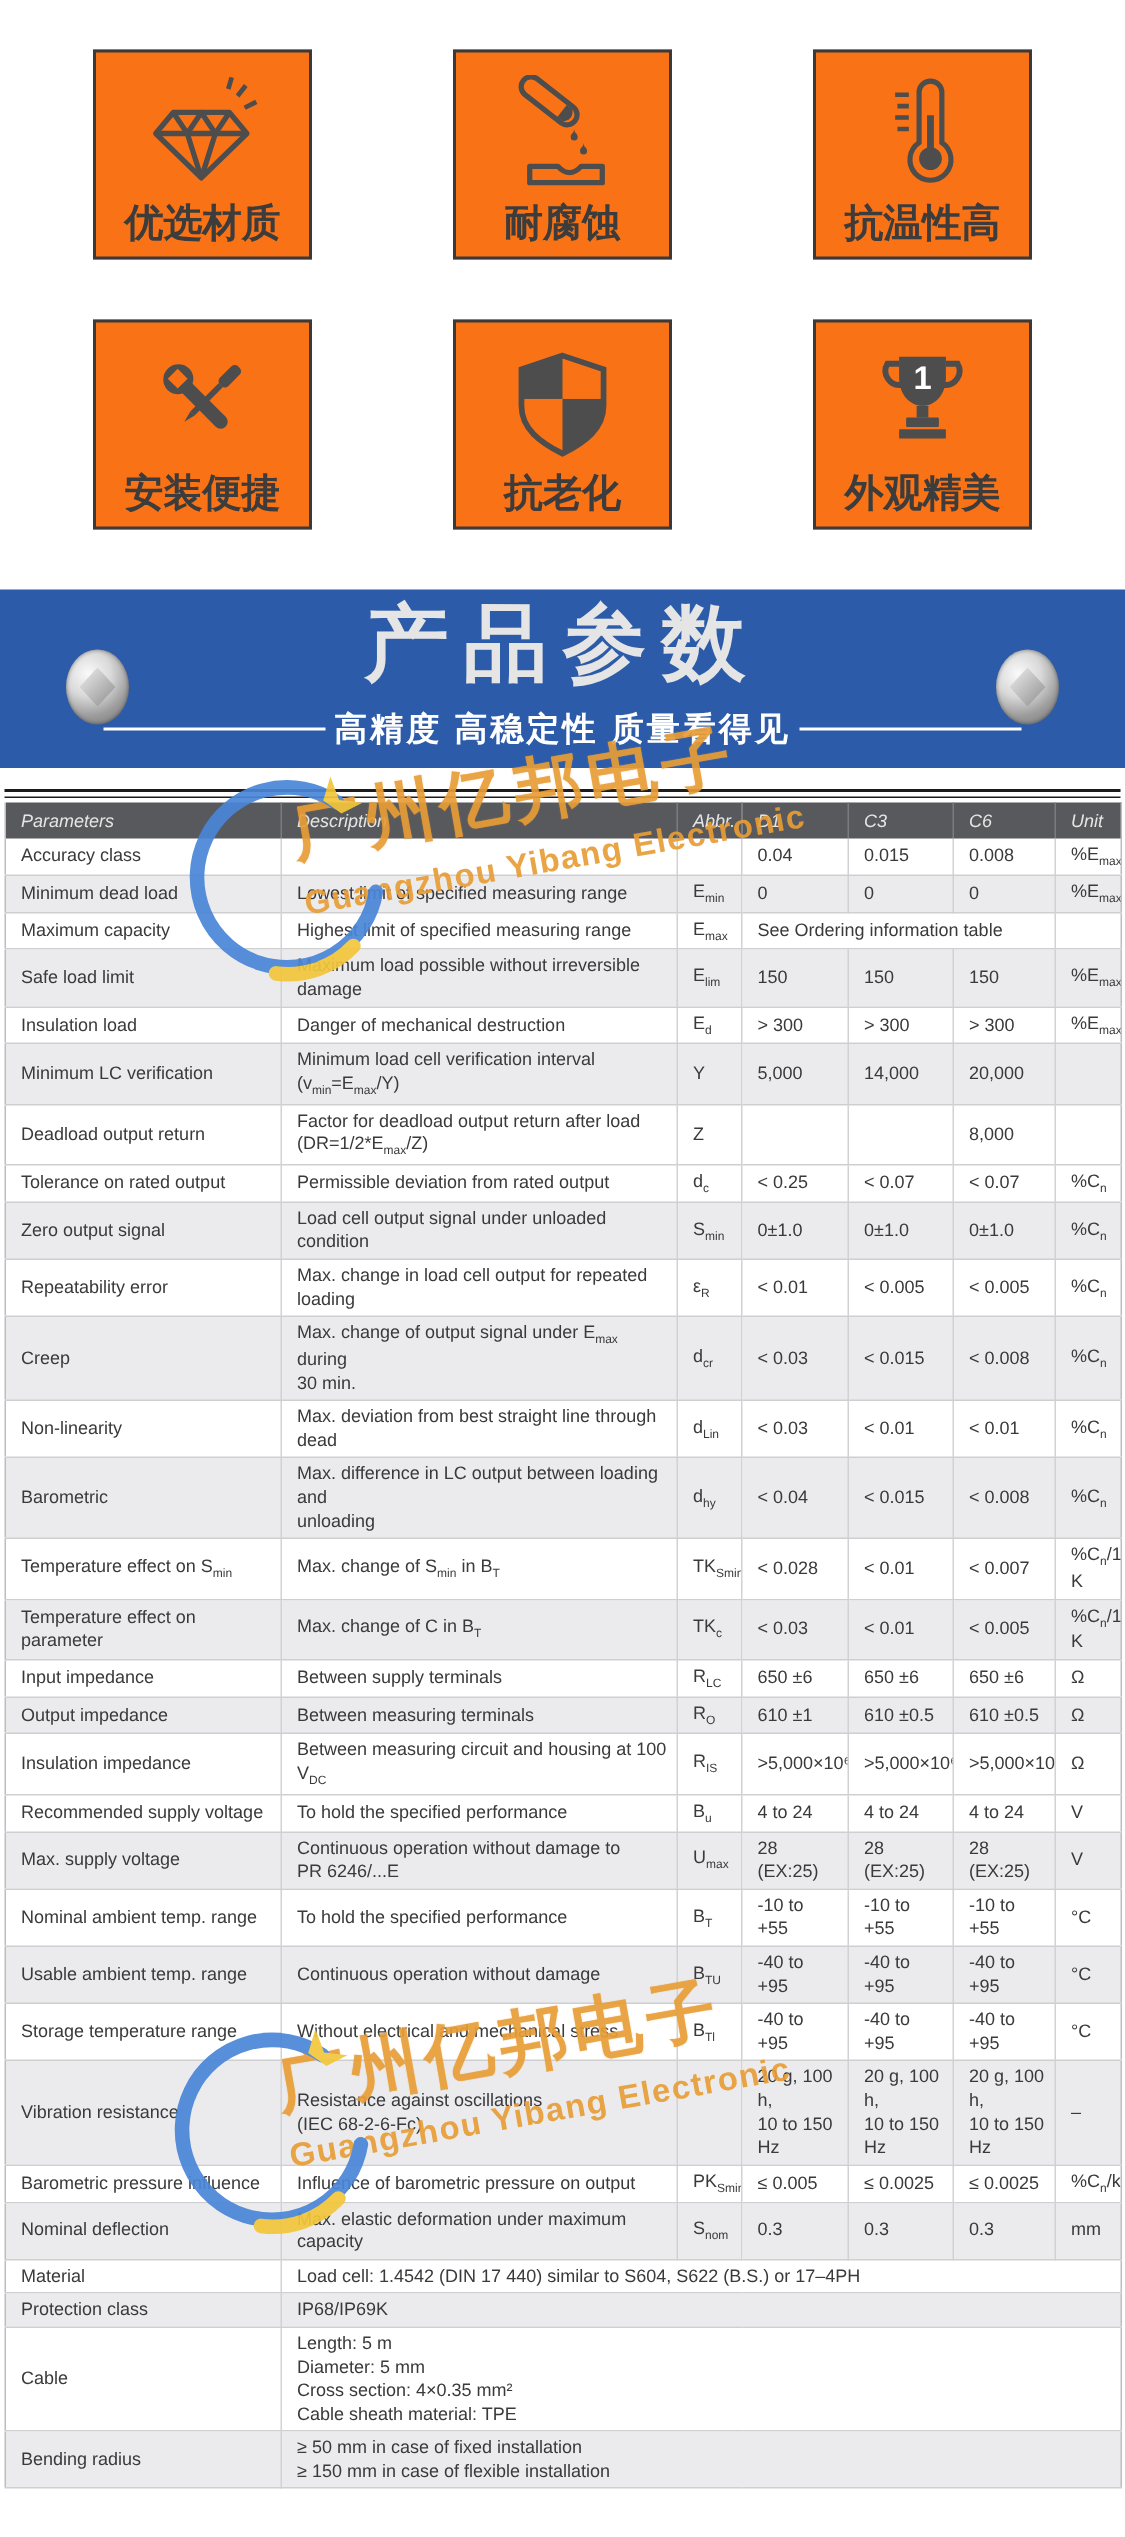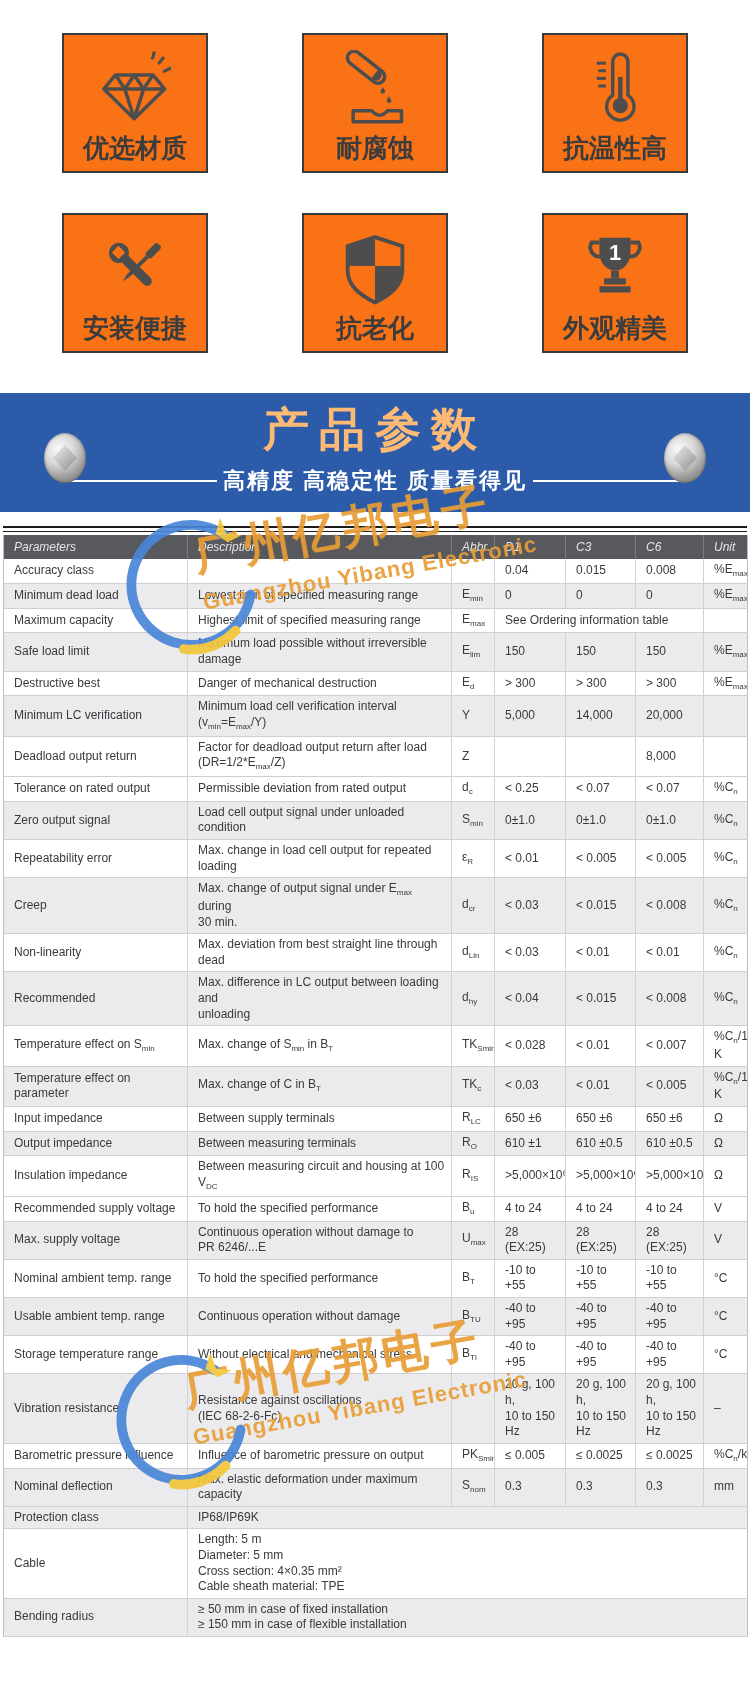"产品参数" .banner-title { color: #fdba74 -> #e5e5e5; font-size: 46px -> 56px }
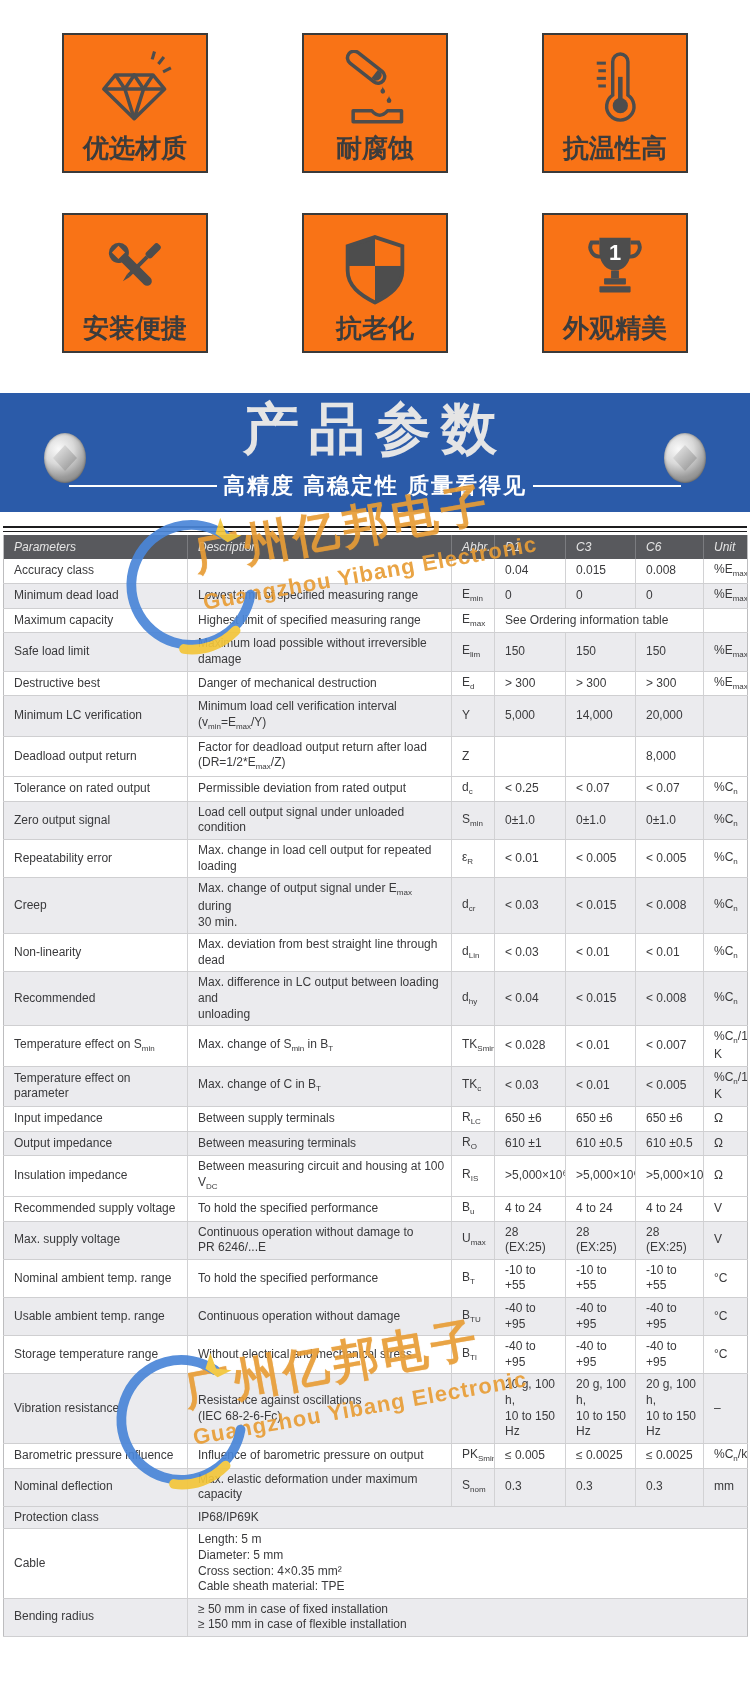"Destructive best" td { text: Destructive best -> Insulation load }
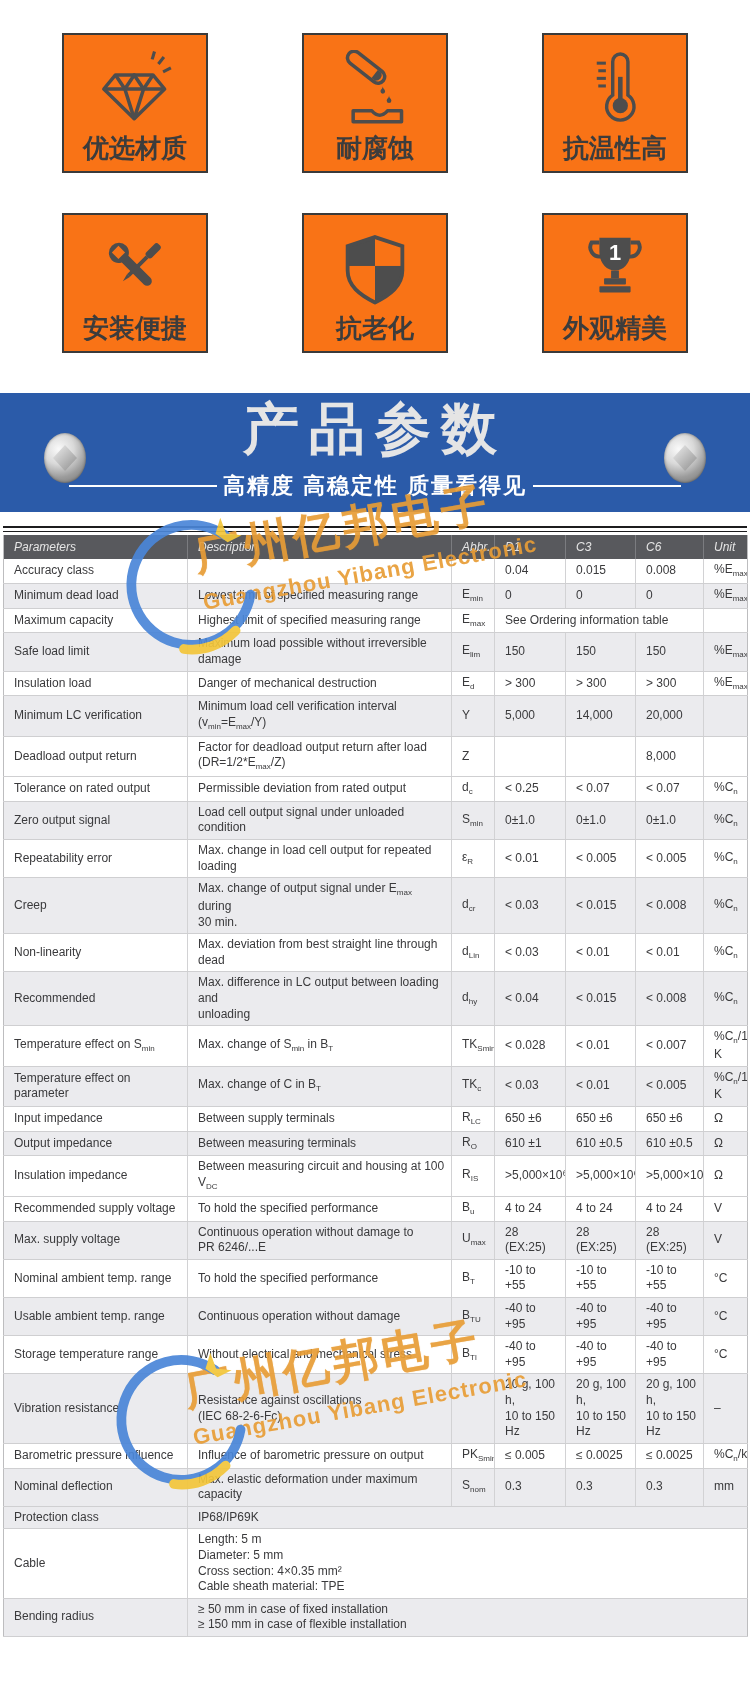"Recommended" td { text: Recommended -> Barometric }
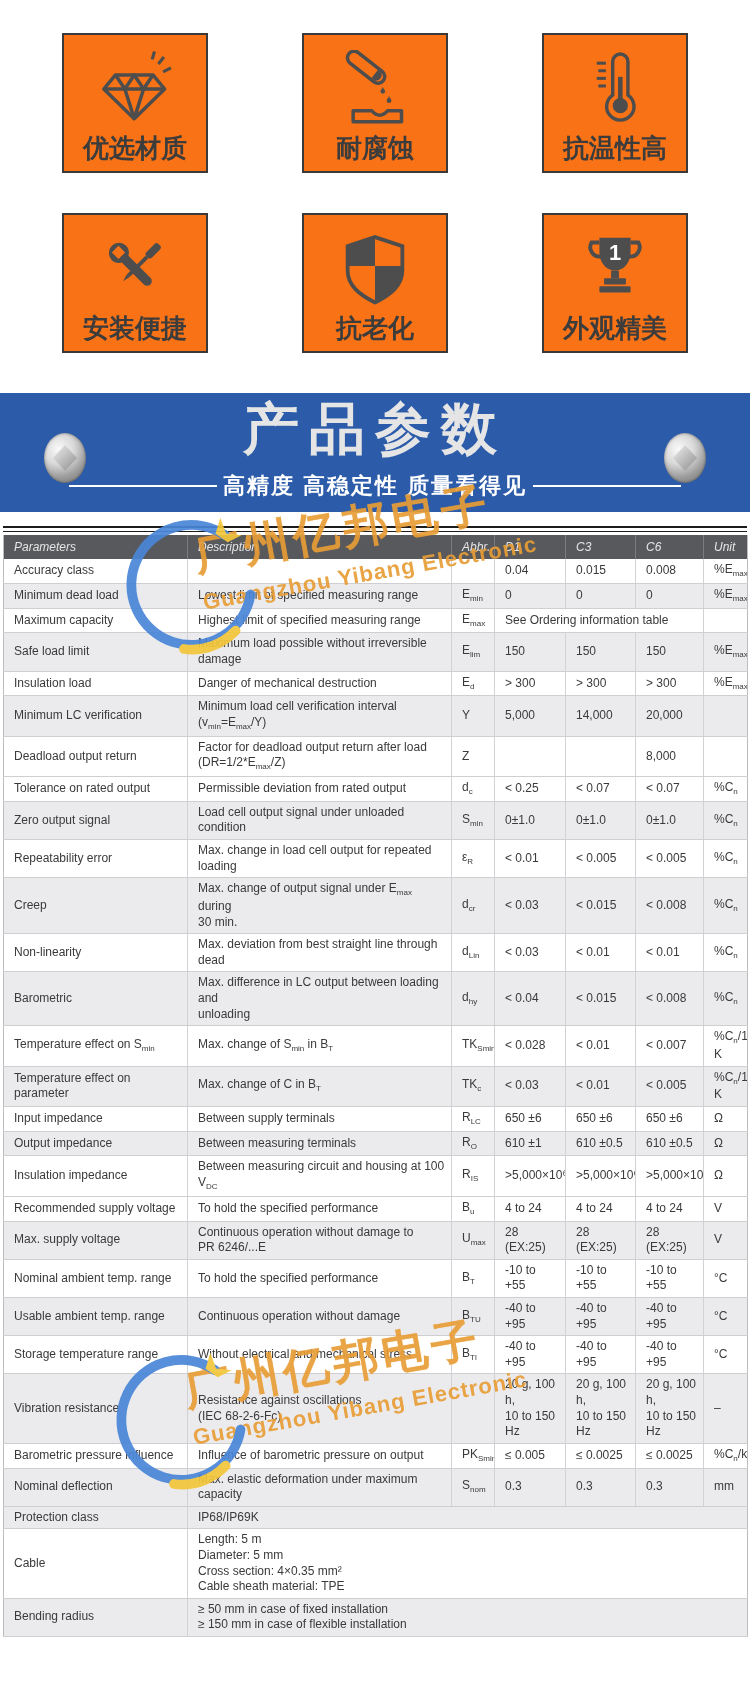"Material" tr { html: none -> <tr> <td>Material</td> <td>Load cell: 1.4542 (DIN 17 440) similar to S604, S622 (B.S.) or 17–4PH</td> </tr> }
